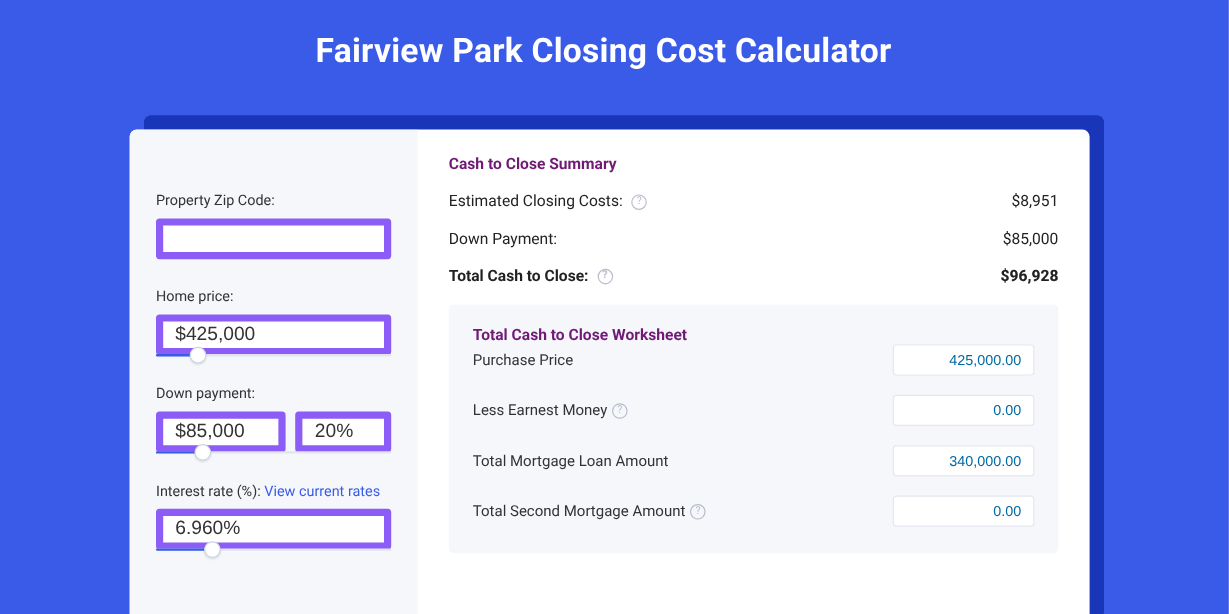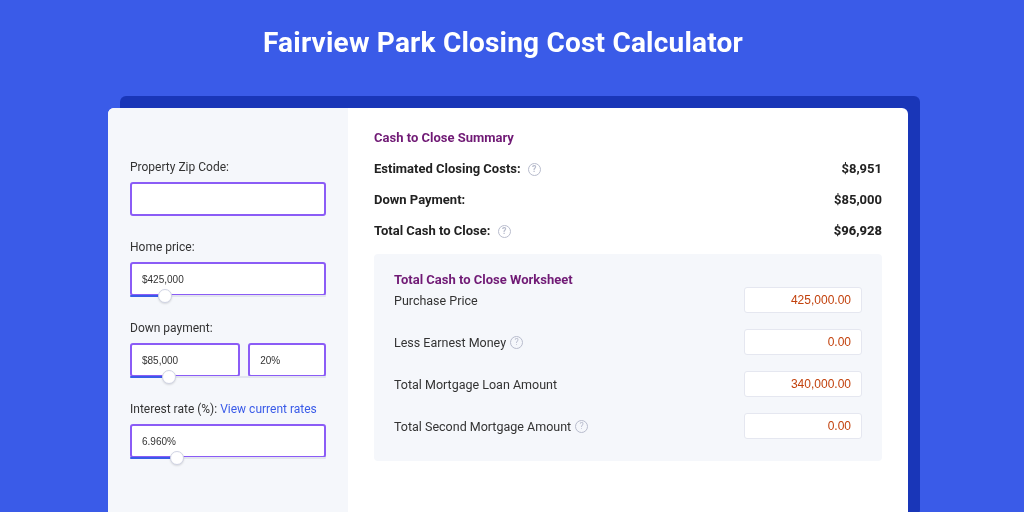"Estimated Closing Costs: ?" .summary-row { font-weight: bold -> none }
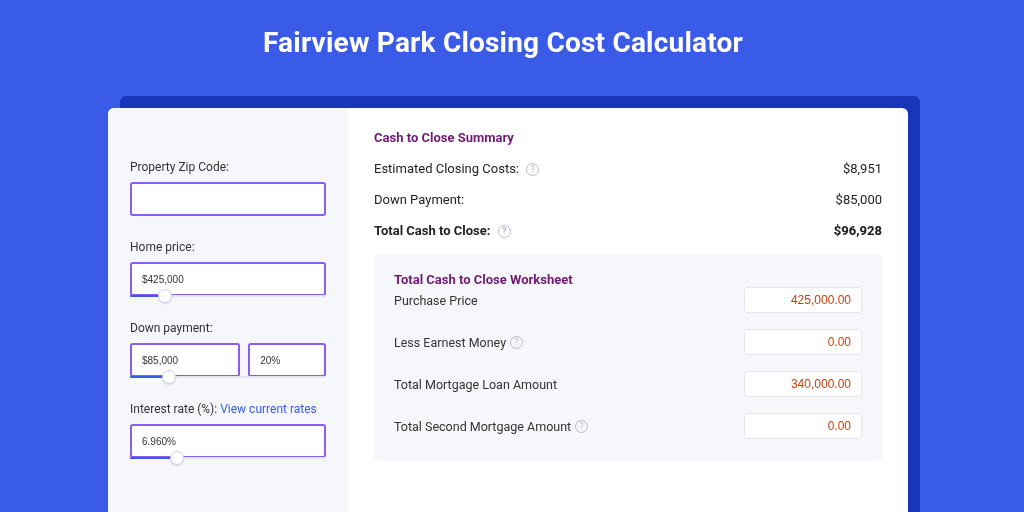"$425,000" .input { border: 2px solid #8b5cf6 -> 6px solid #8b5cf6; font-size: 10px -> 16px }
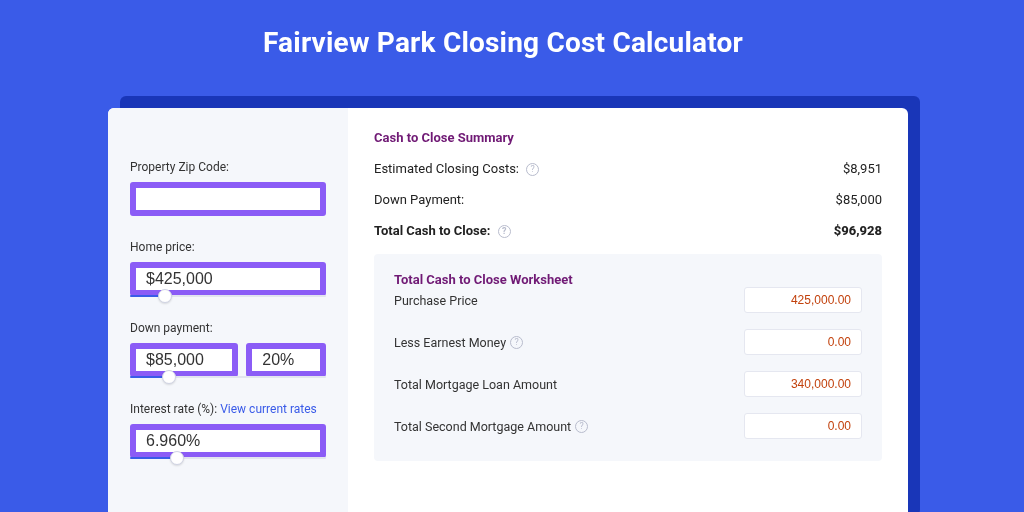"425,000.00" .ws-input { color: #c2410c -> #0369a1 }
